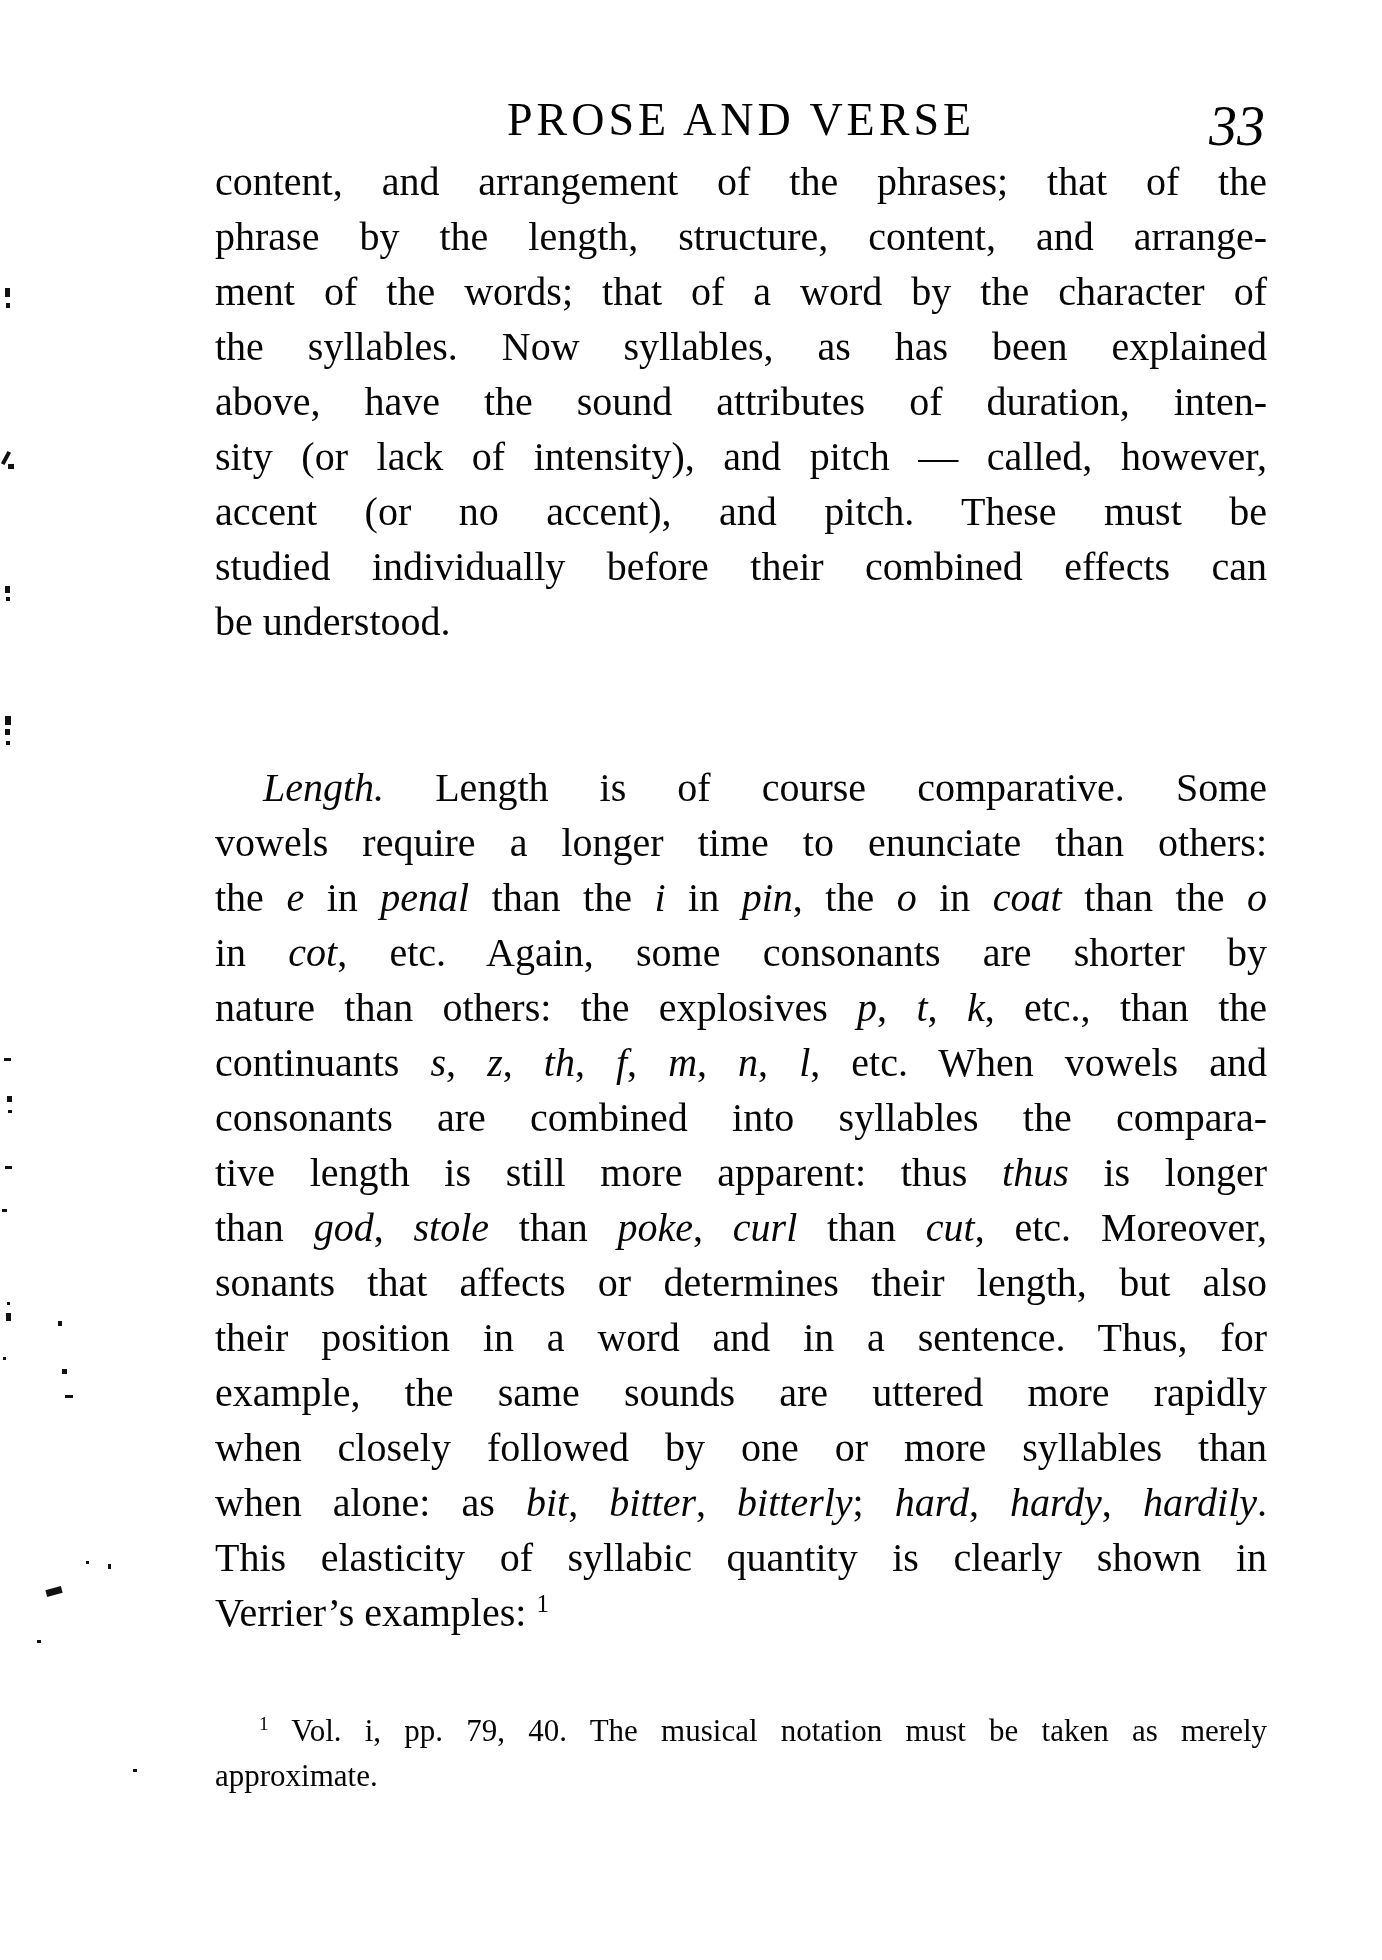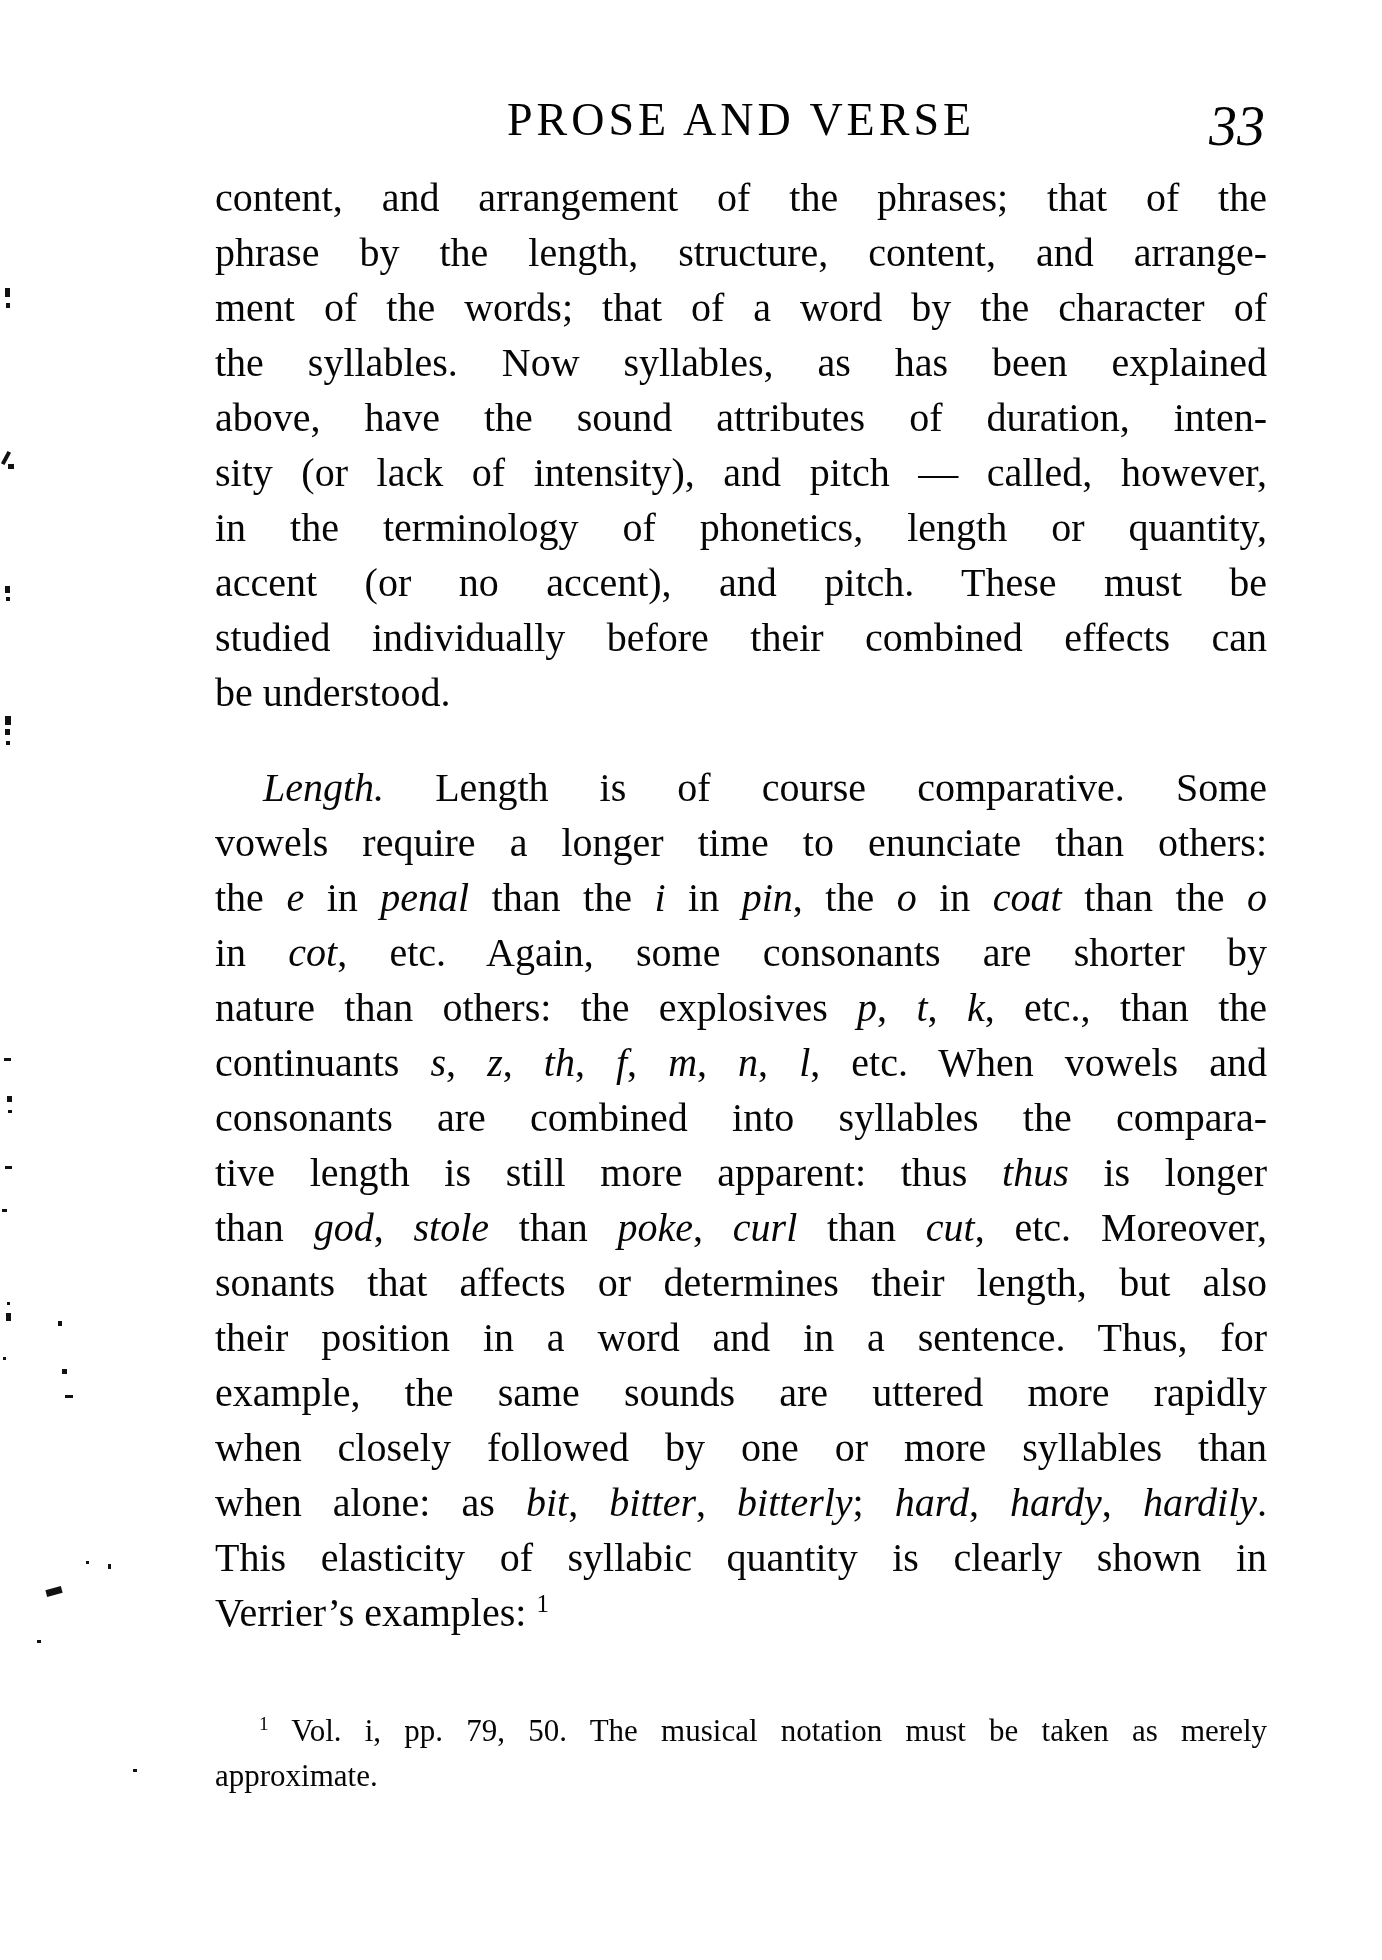"content, and arrangement of the" .para1 { top: 170px -> 154px }
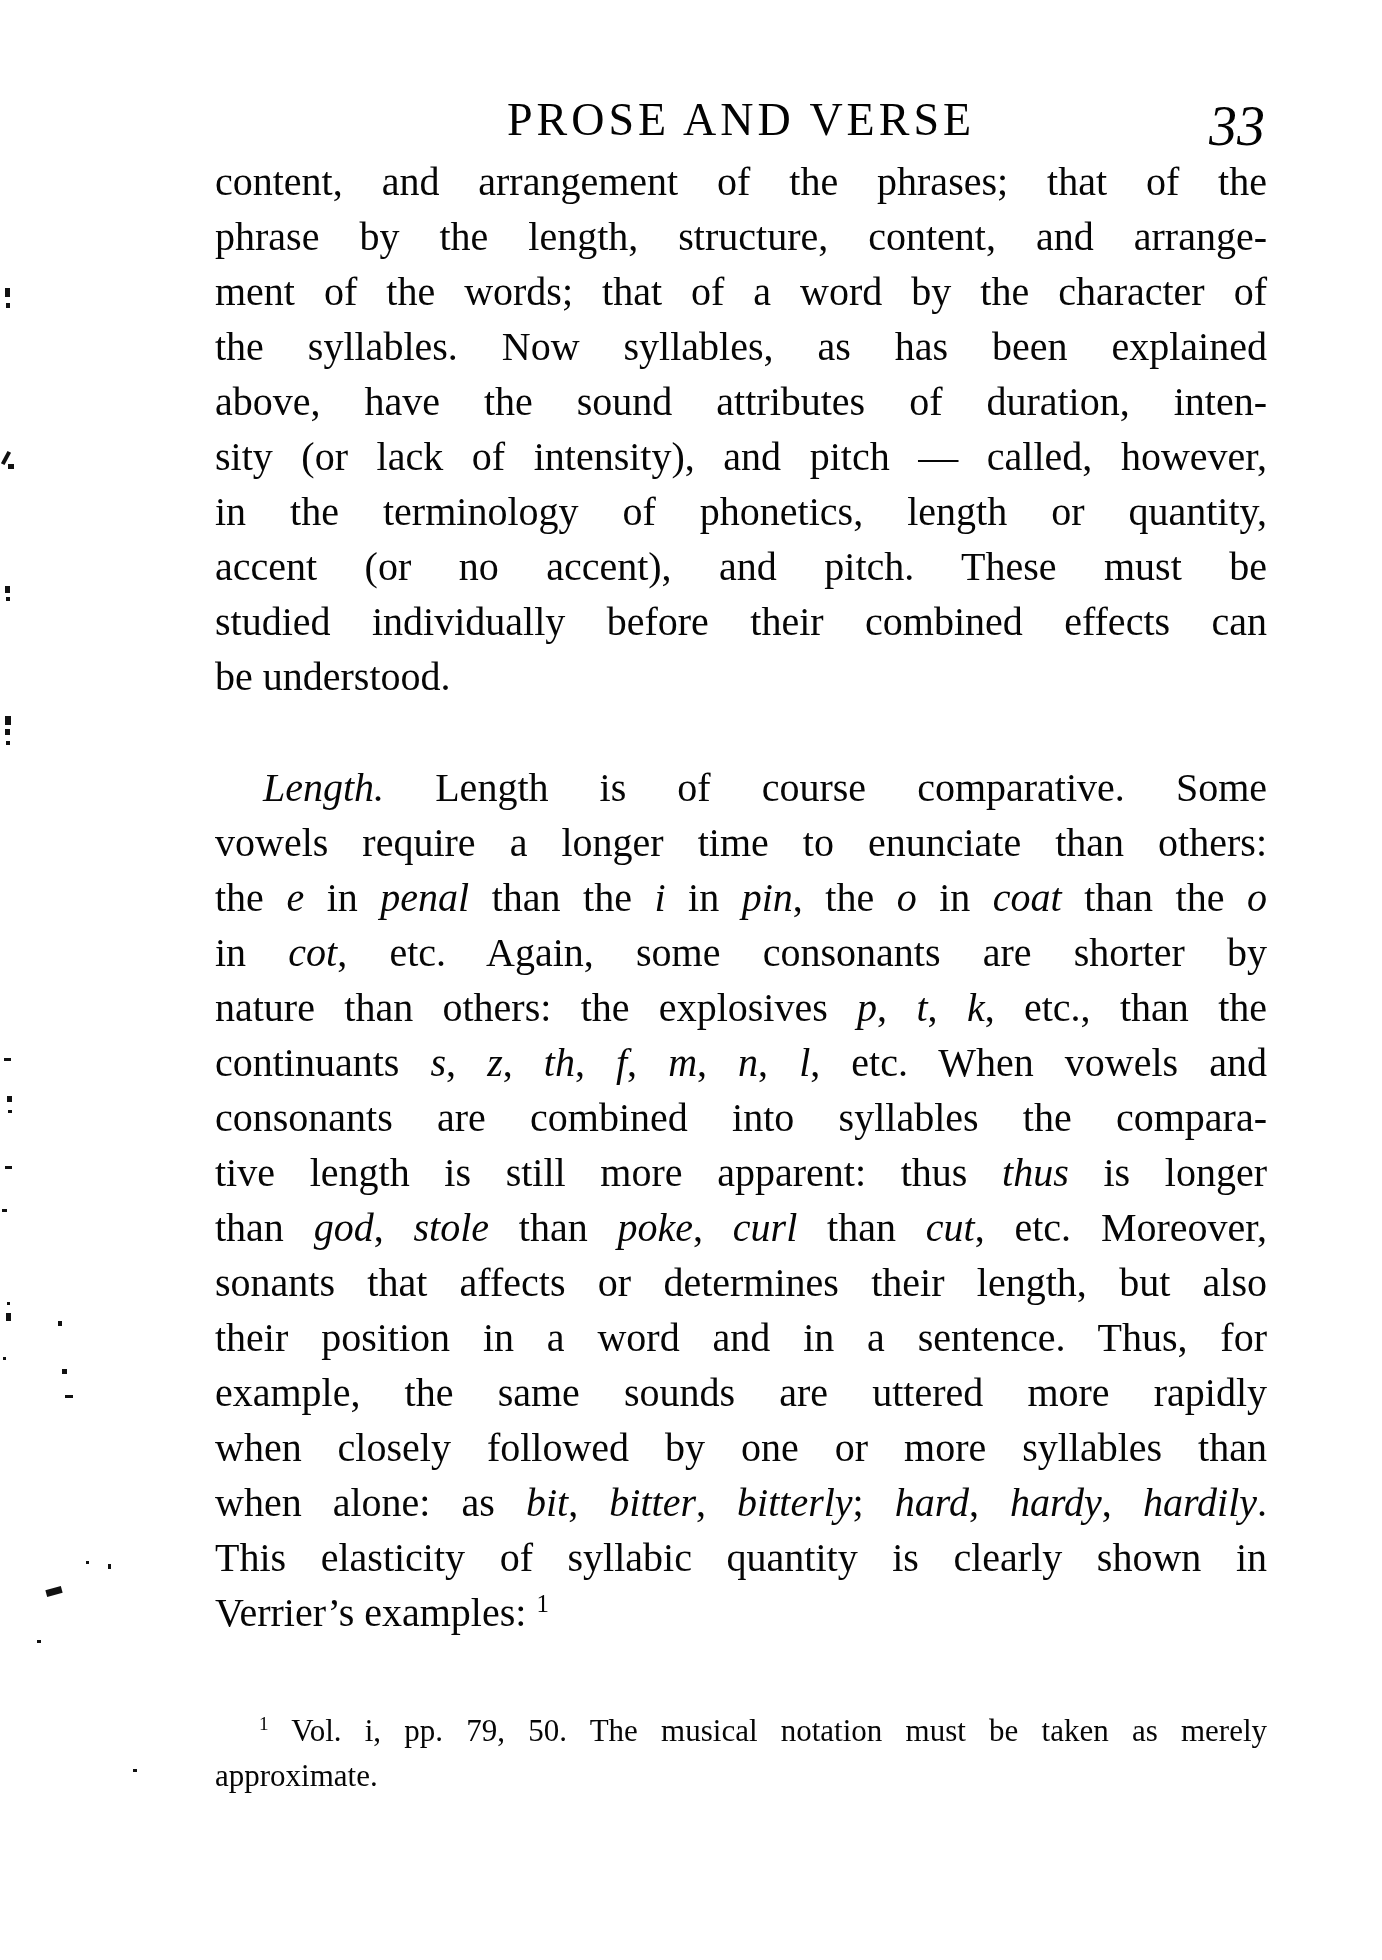"in the terminology of phonetics," div.tl { html: <div><span>in the terminology of phonetics, length or quantity,</span></div> -> none }
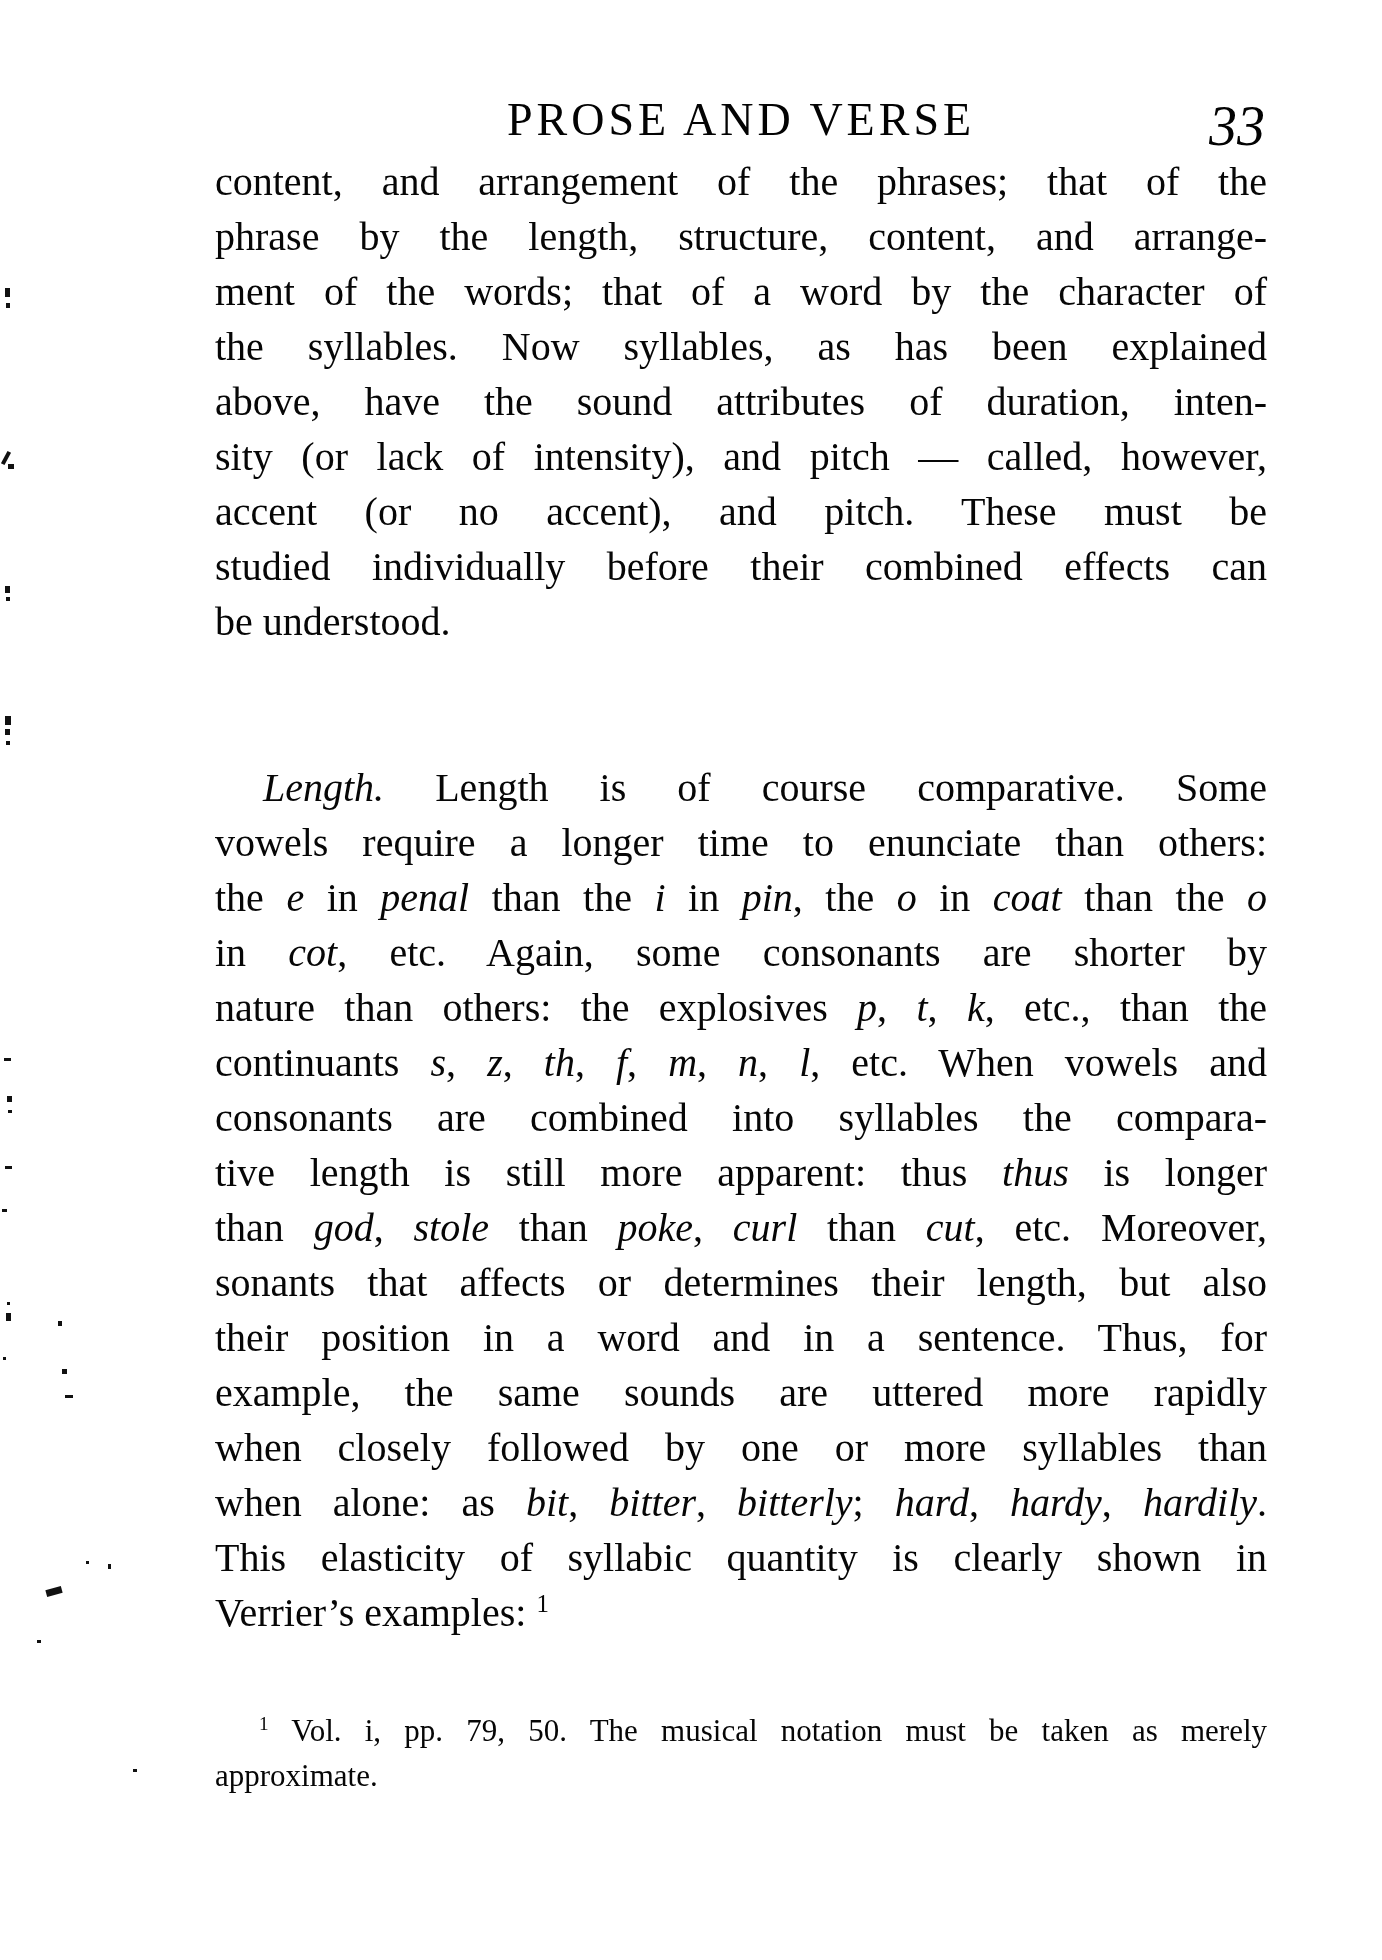"Vol. i, pp. 79, 50." span { text: 50 -> 40 }
